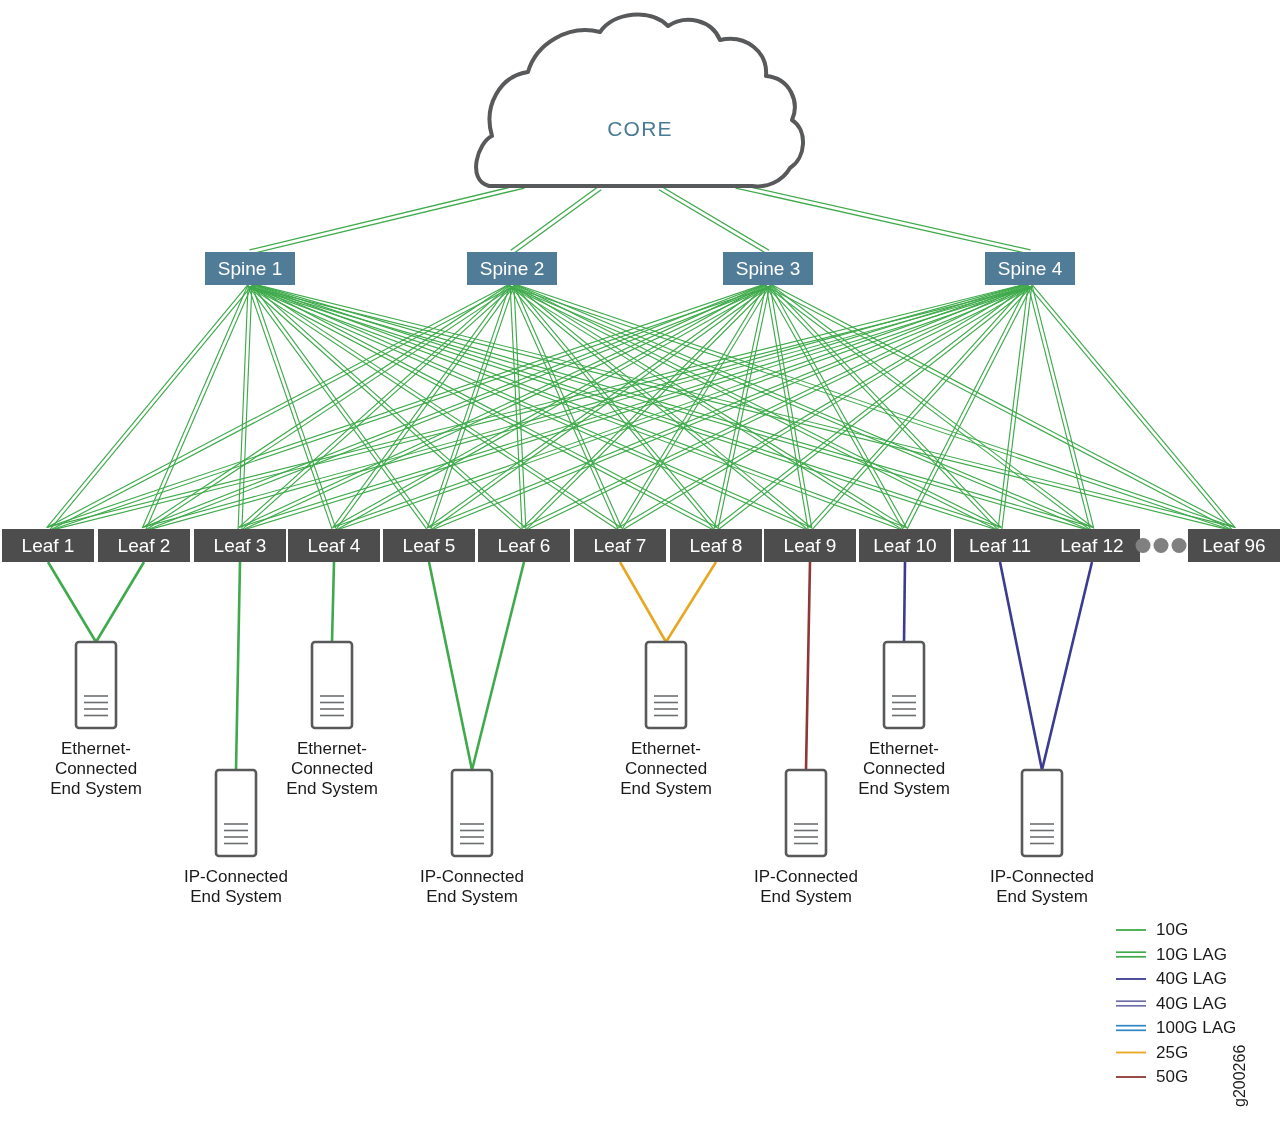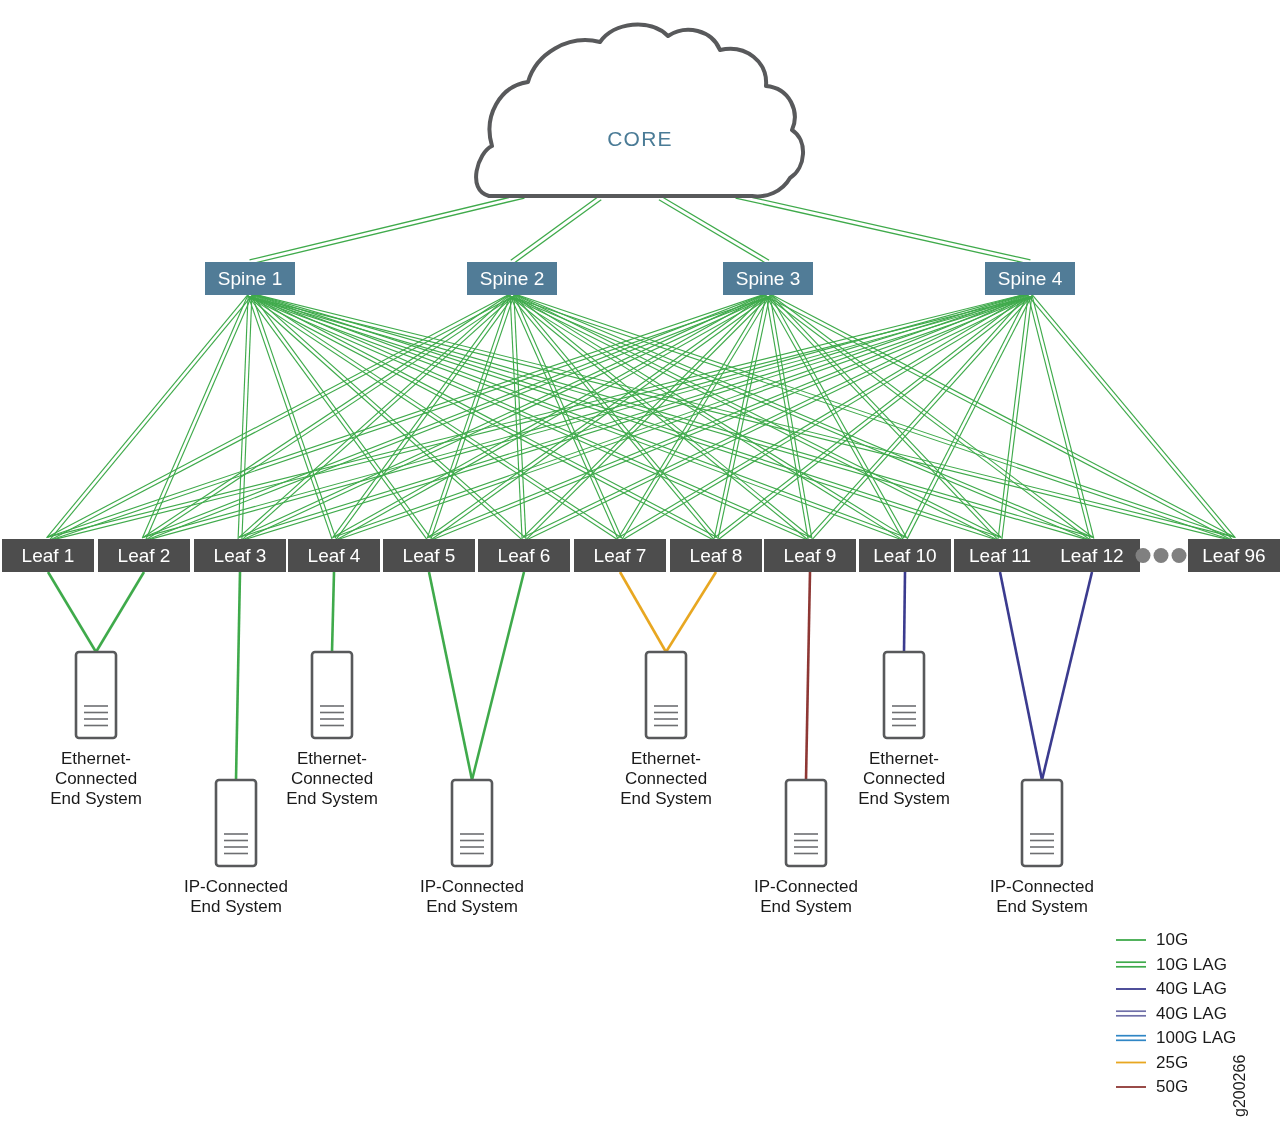"CORE" #diagram-root { top: 12px -> 2px }
